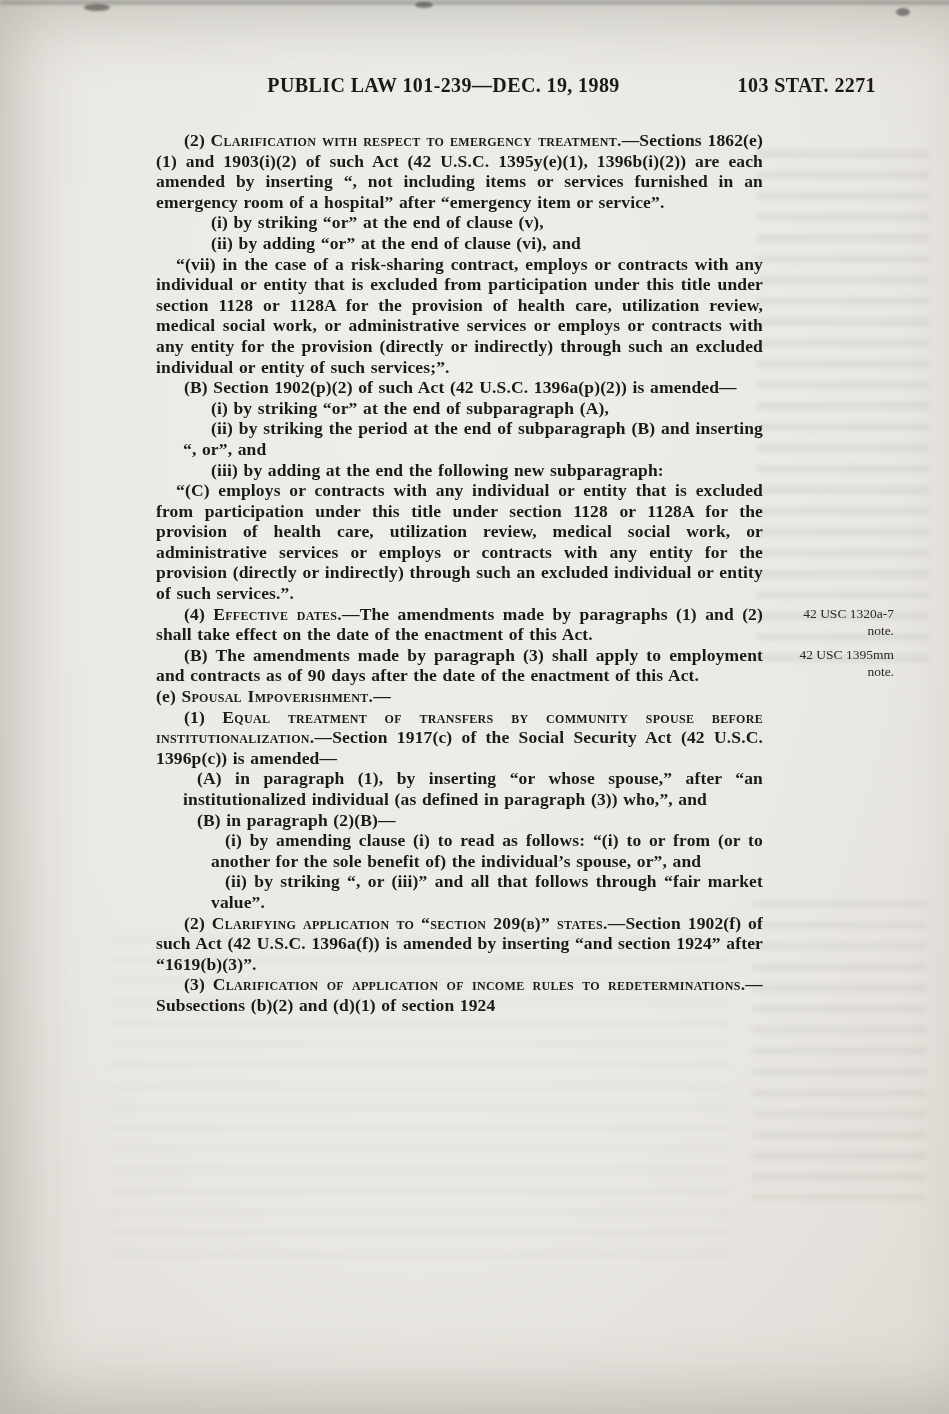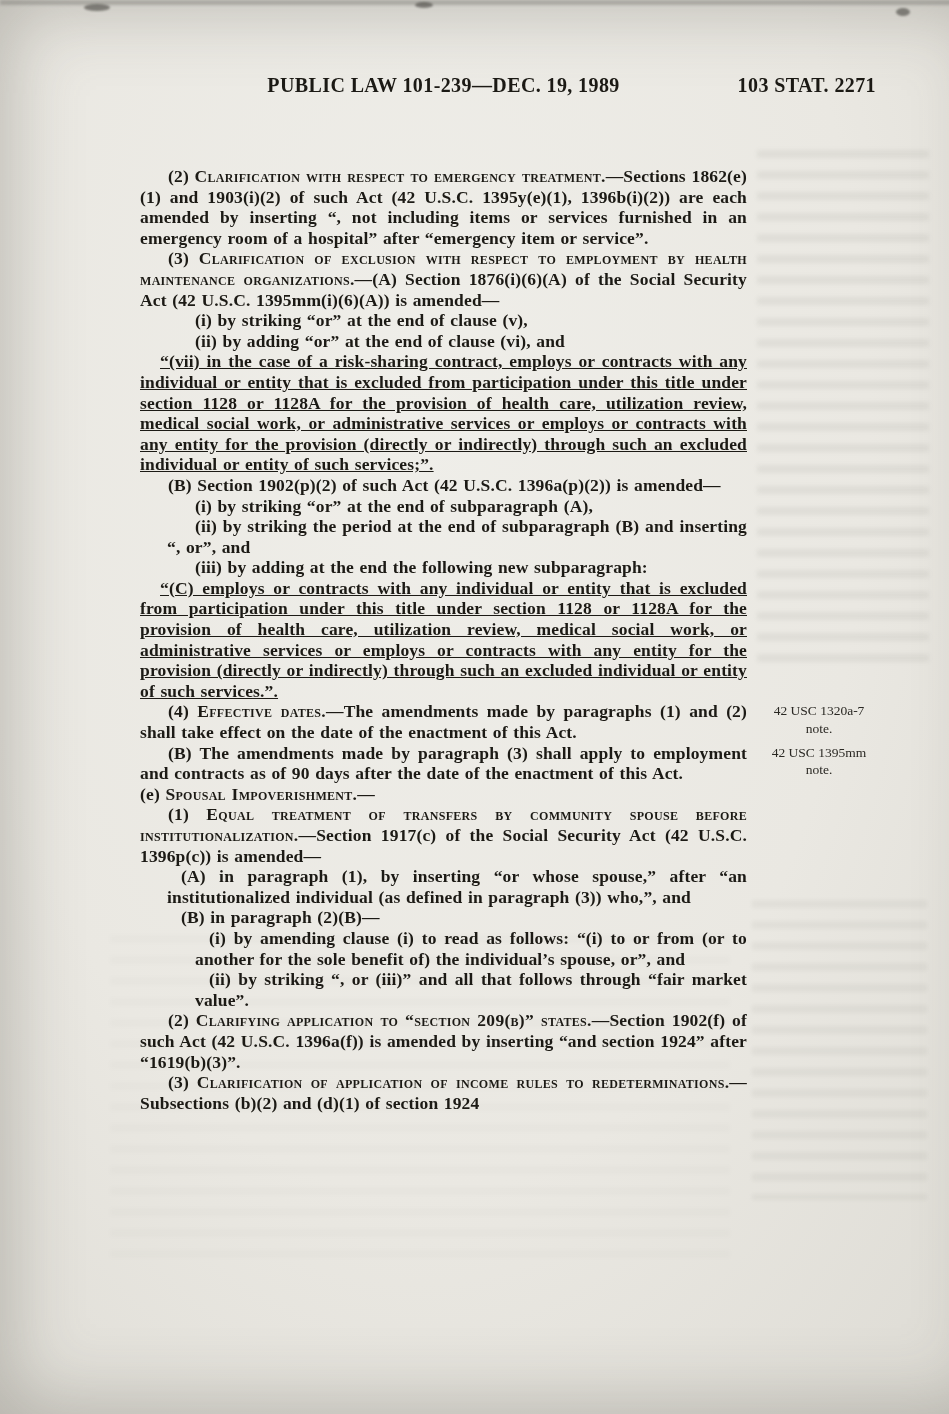"(2) Clarification with respect to" .content { left: 140px -> 156px; margin-top: 36px -> none }
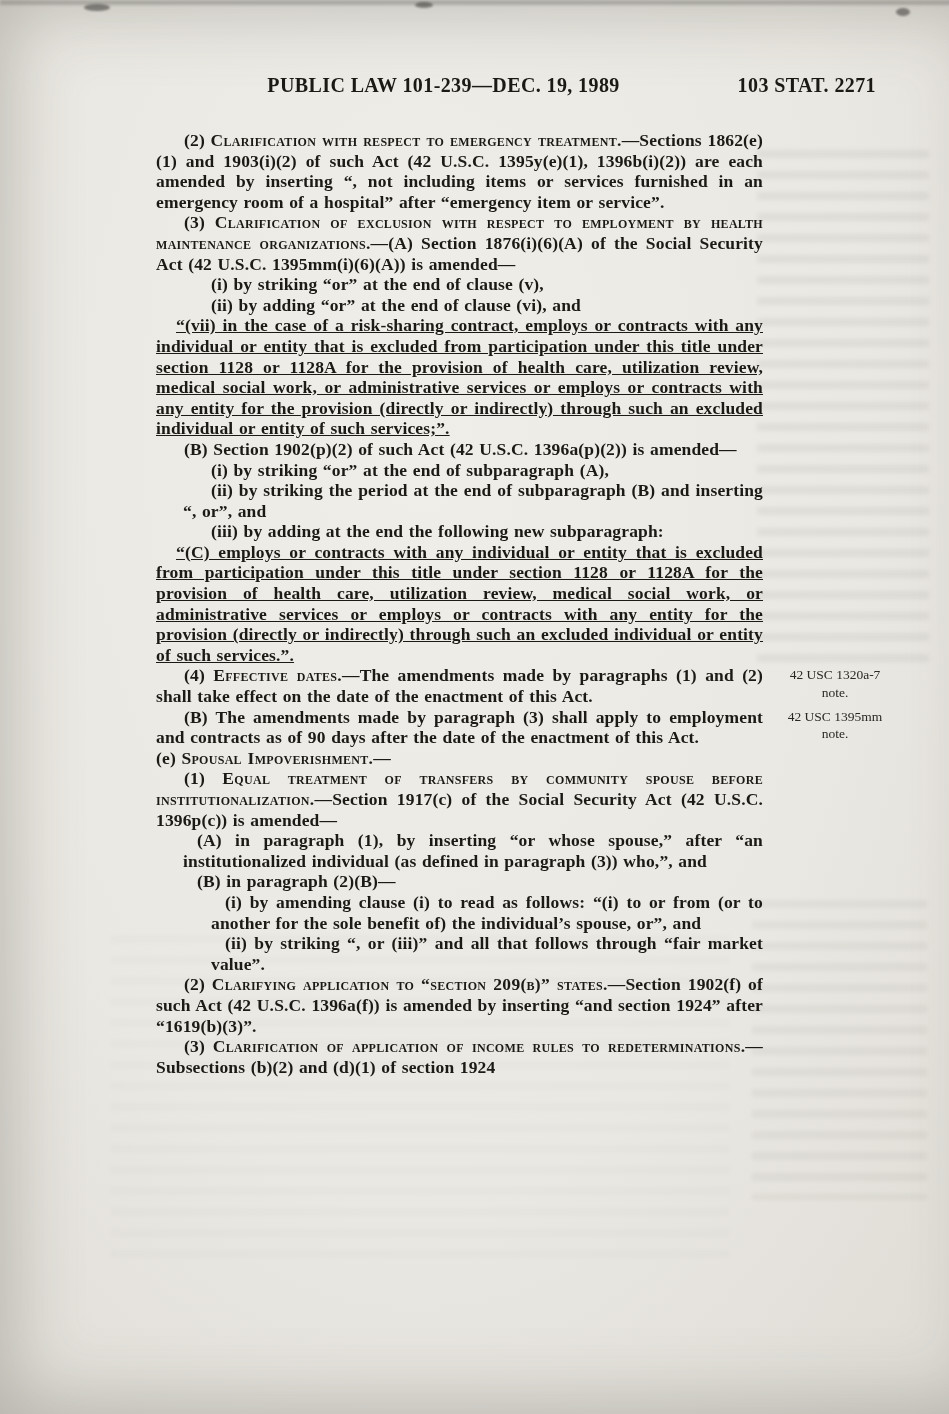"(3) Clarification of exclusion with" p.para { html: <p><span>(3) </span><span>Clarification of exclusion with respect to employment by health maintenance organizations.</span><span>—(A) Section 1876(i)(6)(A) of the Social Security Act (42 U.S.C. 1395mm(i)(6)(A)) is amended—</span></p> -> none }
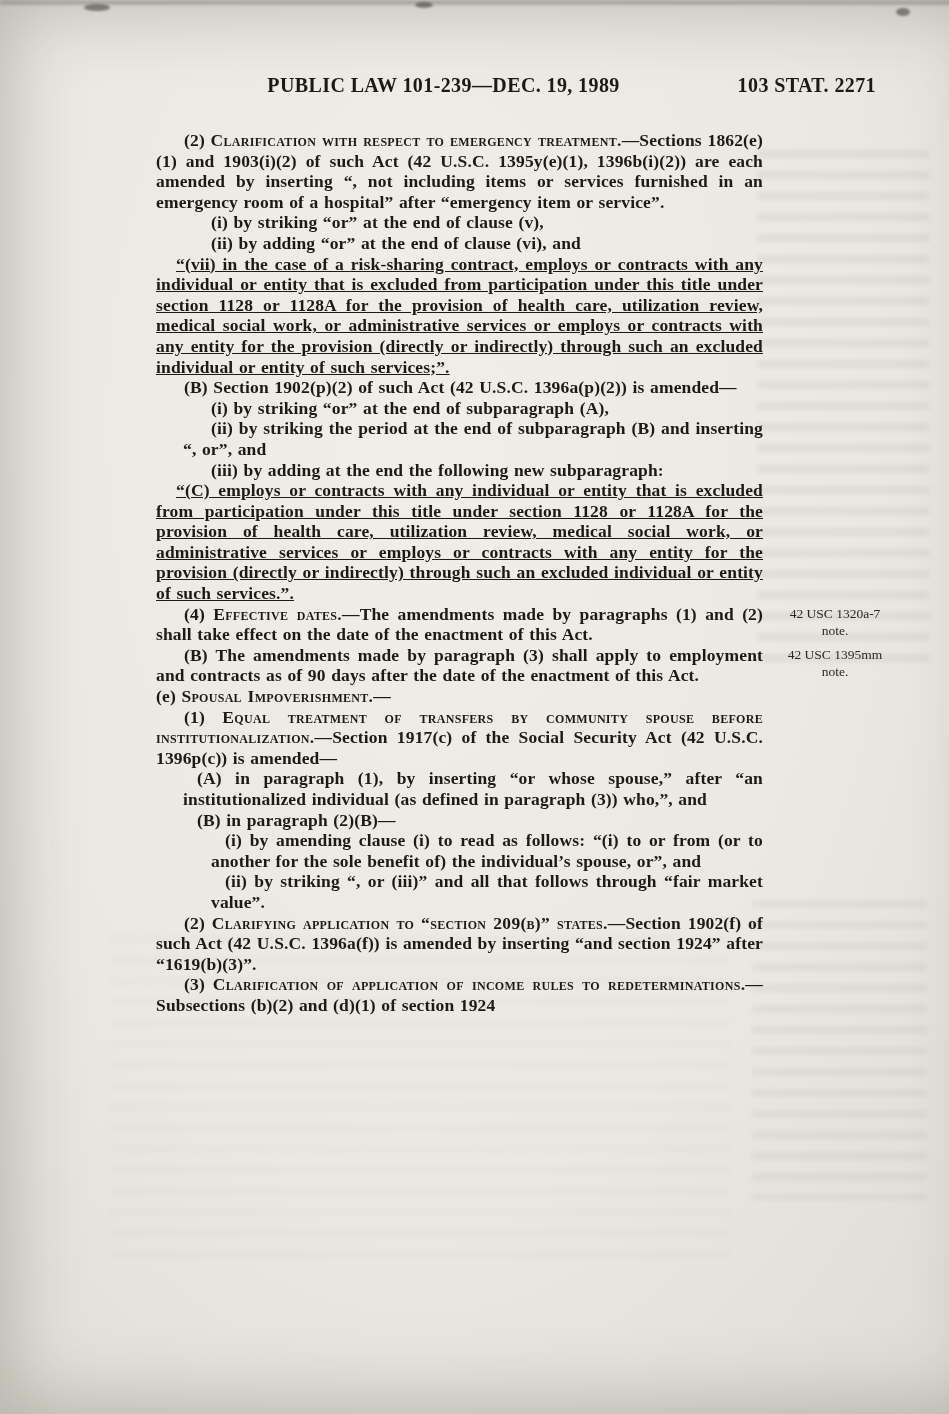"“(vii) in the case of" .q { text-decoration: underline -> none }
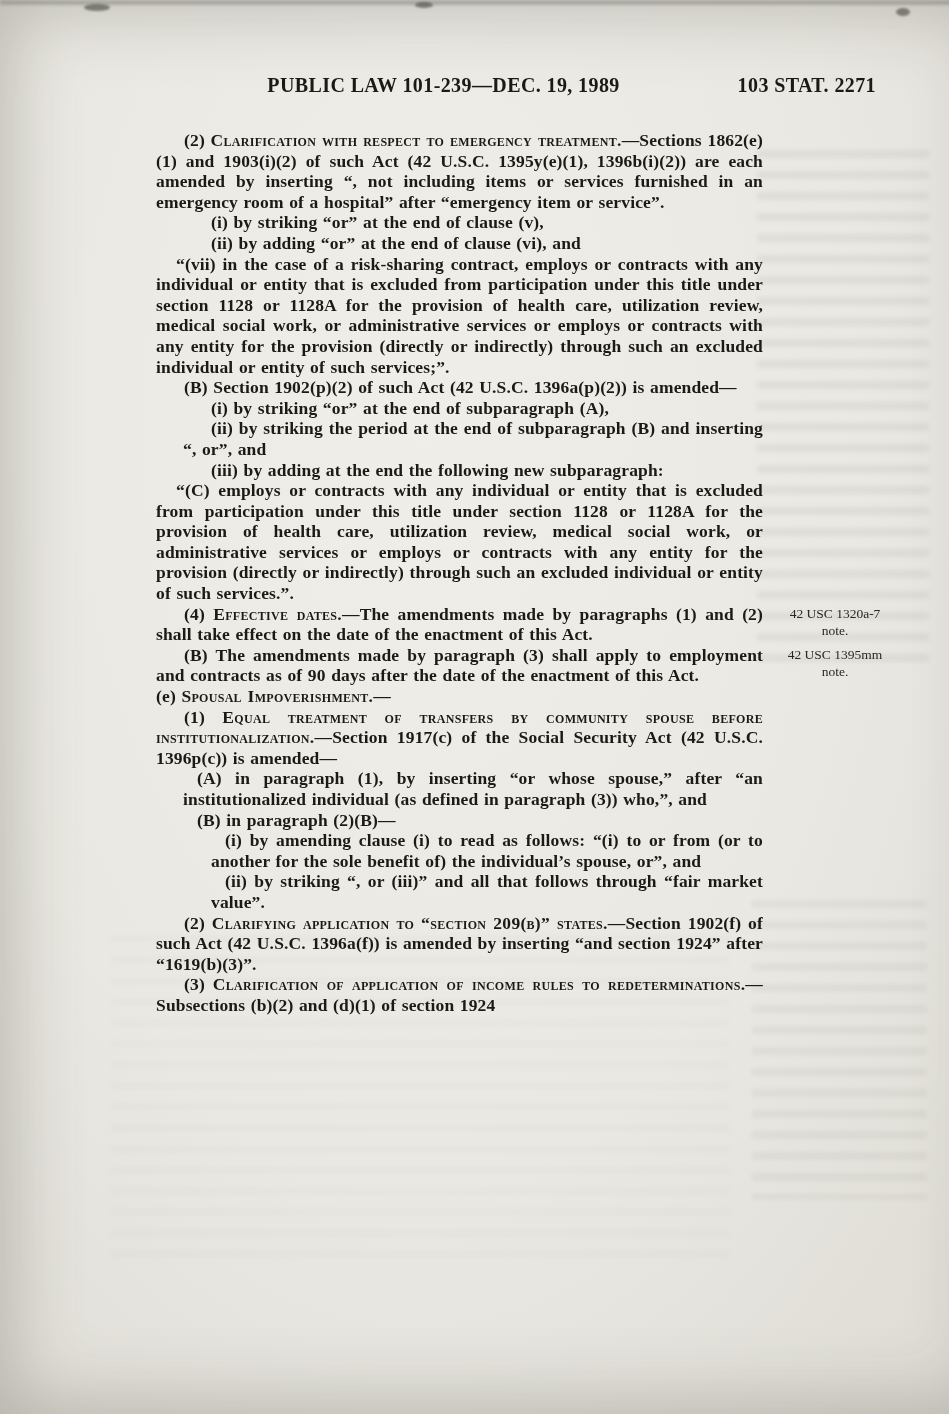"42 USC 1320a-7 note." .margin-note { text-align: center -> right }
